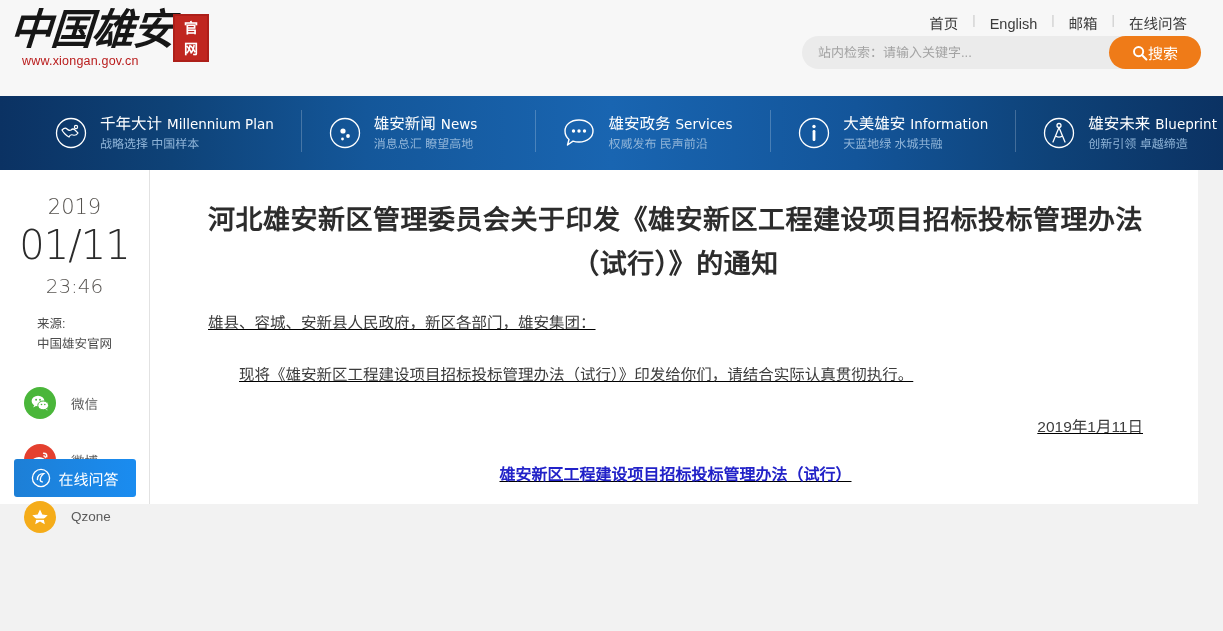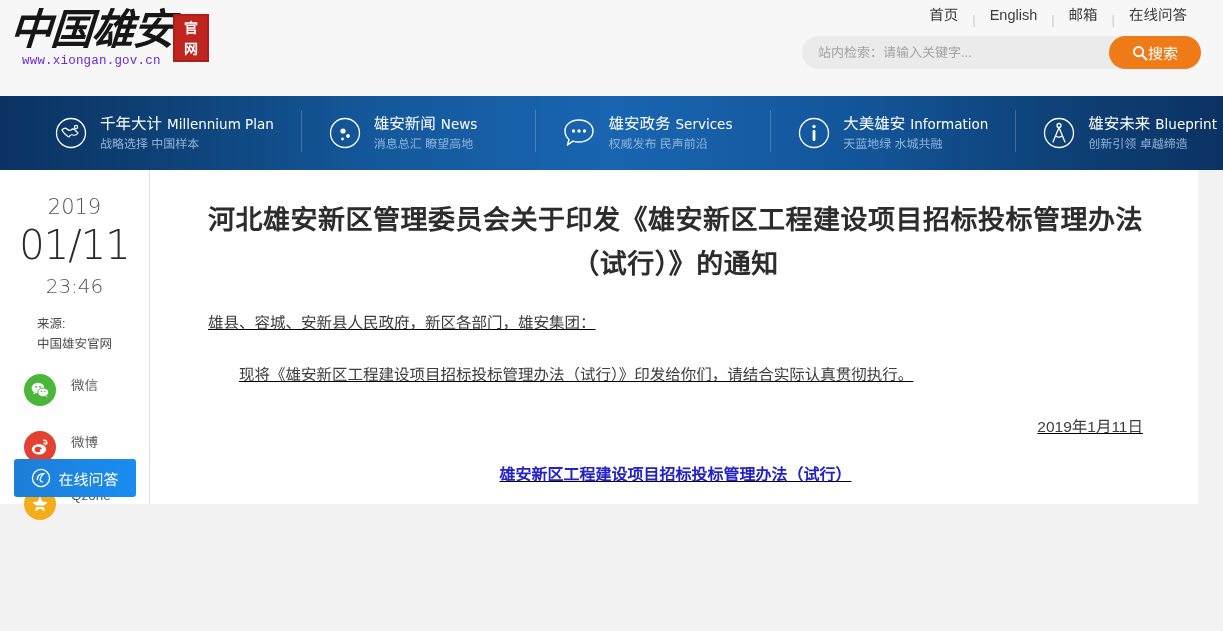"首页" .top-links { align-items: flex-end -> flex-start; top: 3px -> 12px }
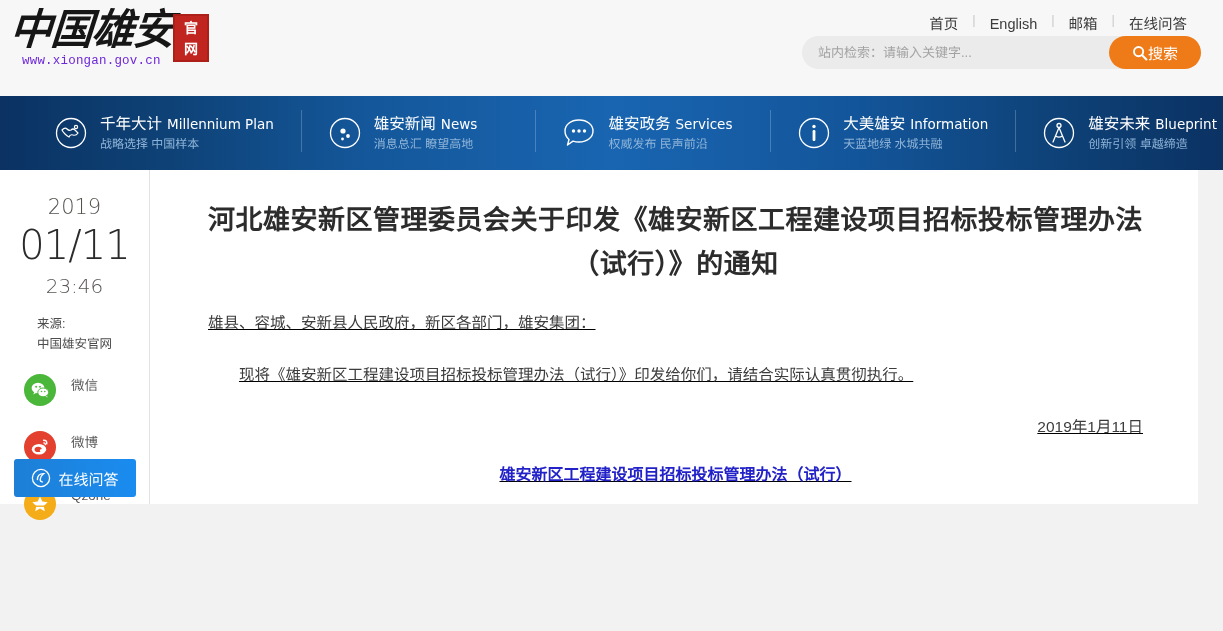"www.xiongan.gov.cn" .logo-url { color: #6d28d9 -> #b91c1c; font-family: Liberation Mono, monospace -> Liberation Sans, sans-serif }
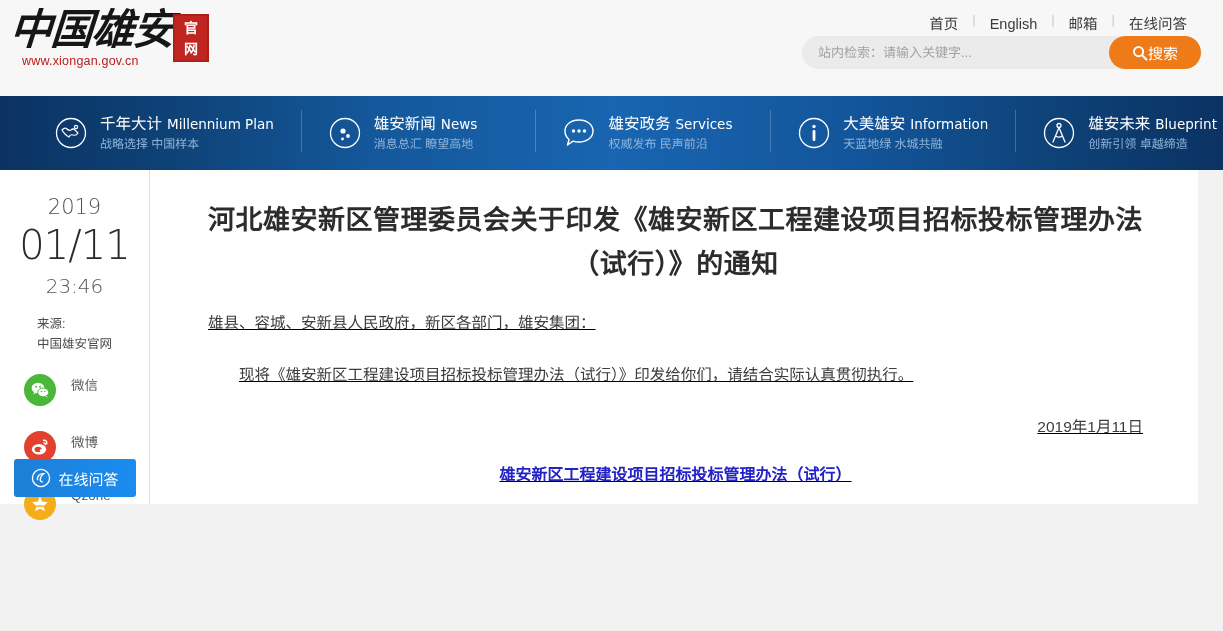"微信" .share-item { align-items: flex-start -> center }
